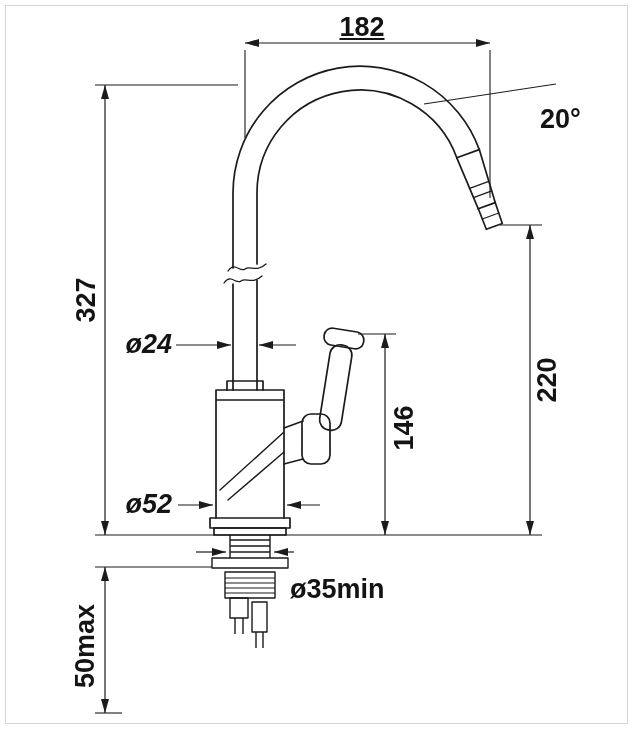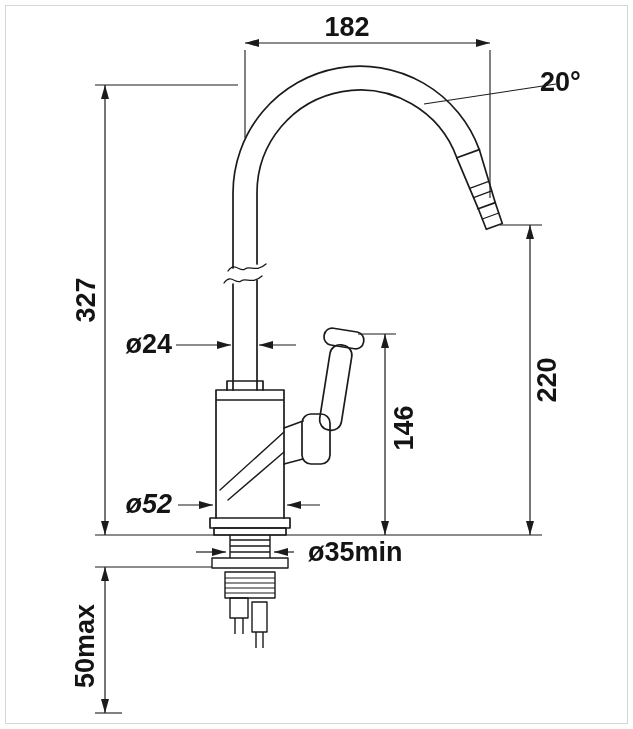"182" div.dim-label { left: 312px -> 327px; text-decoration: none -> underline }
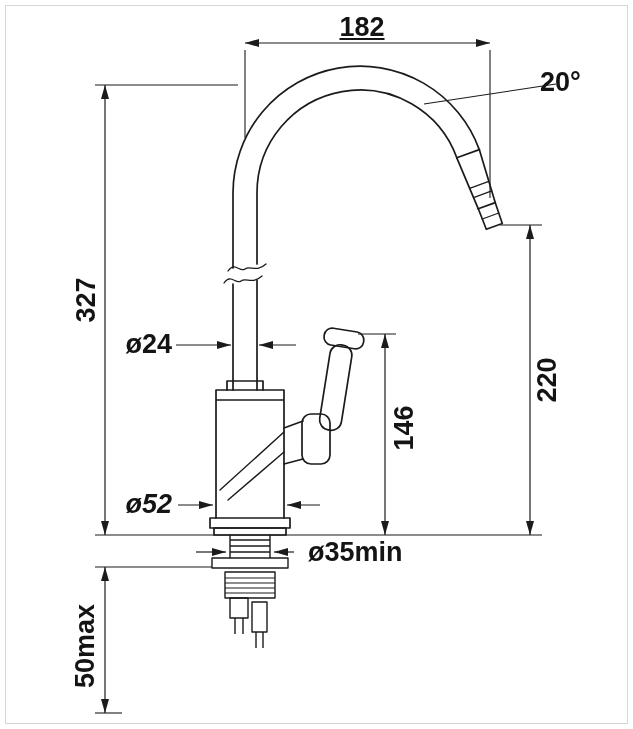"20°" .ta-l { margin-top: none -> 37px }
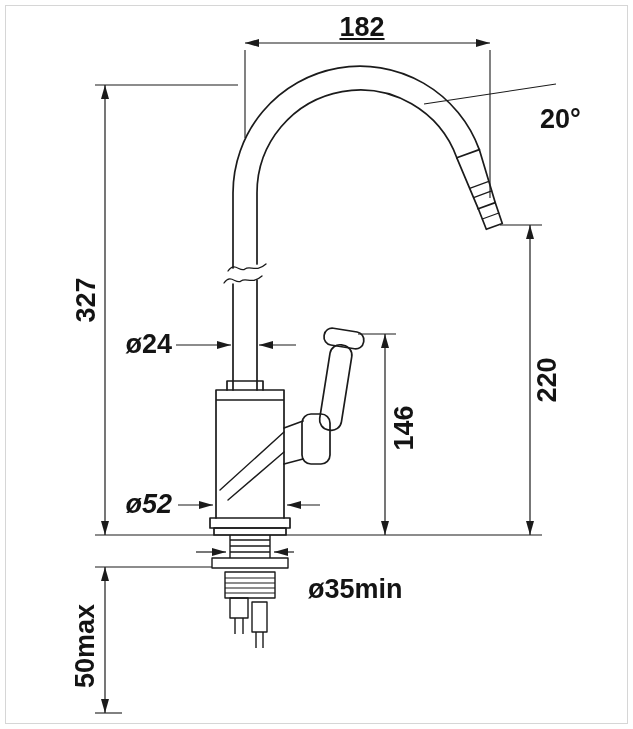"ø24" div.dim-label { font-style: none -> italic }
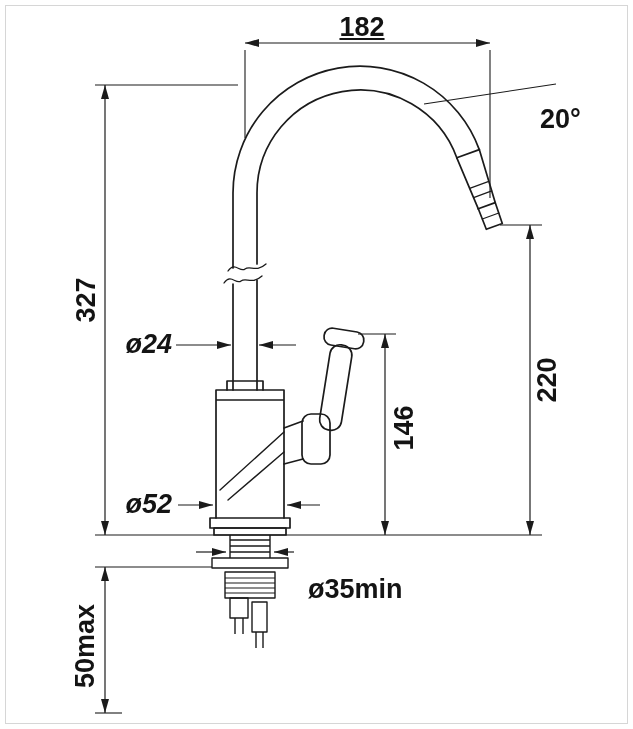"ø35min" div.dim-label { left: 308px -> 290px }
